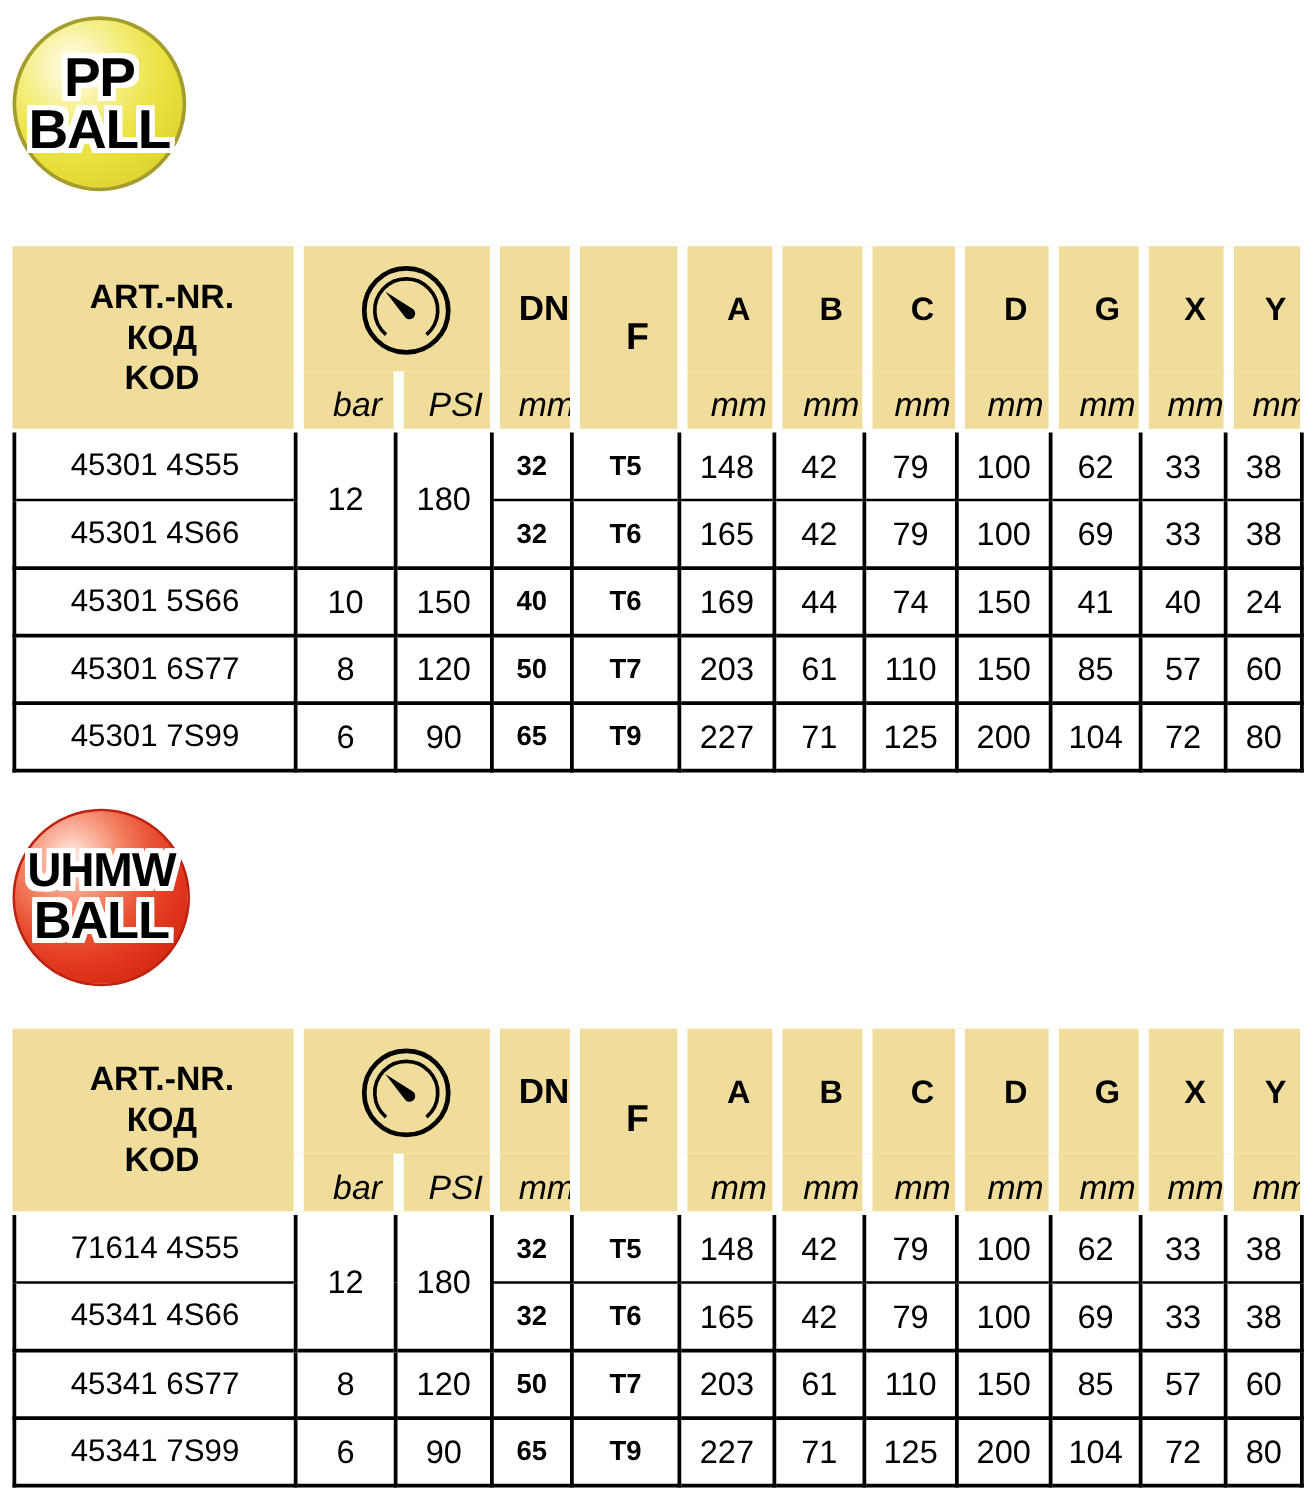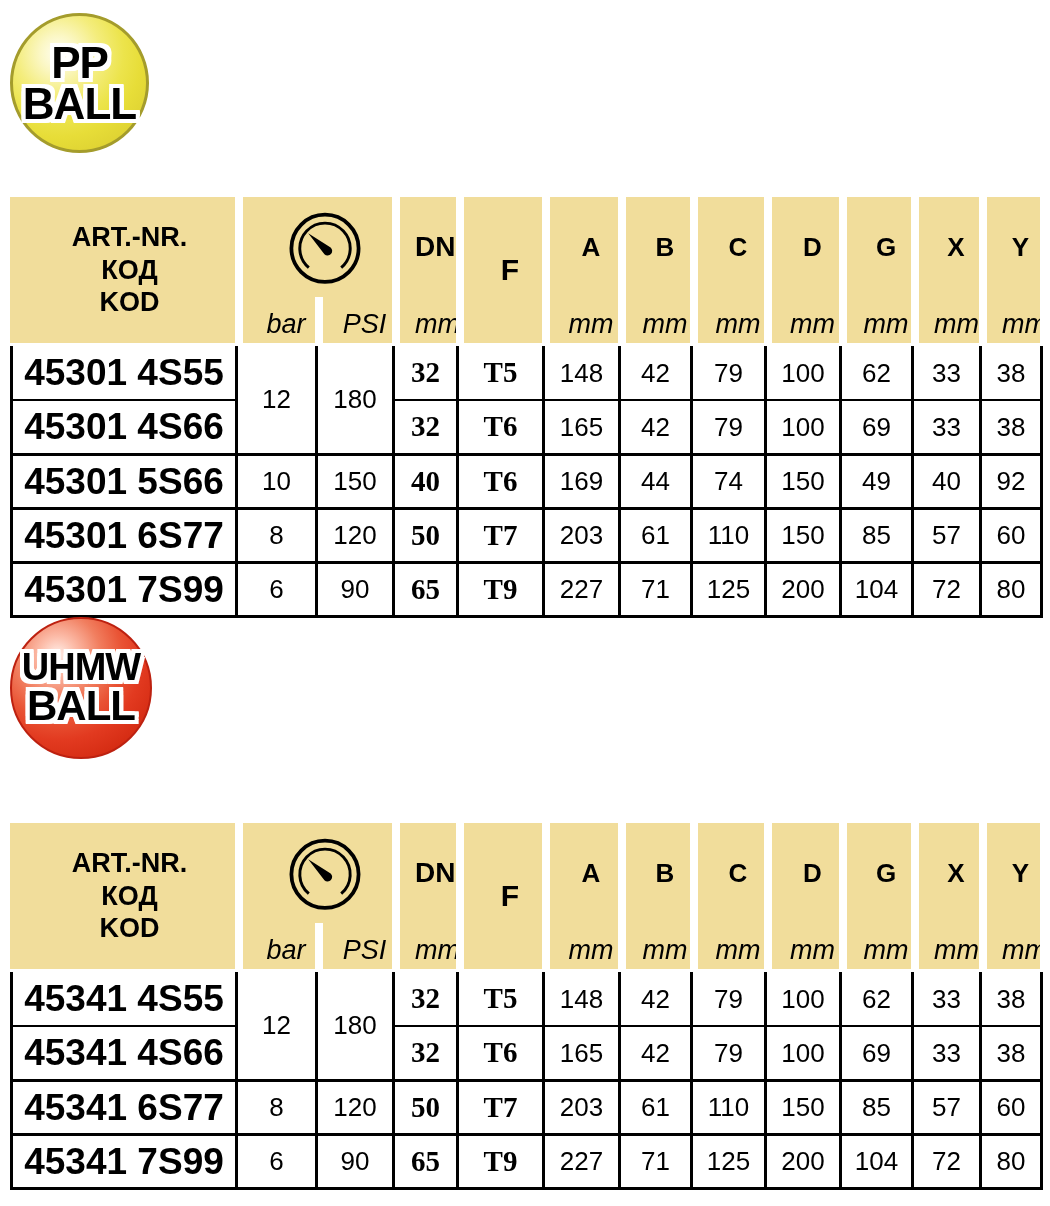"45301 4S55" .bodytbl td.c-art { font-size: 37px -> 25px; font-weight: bold -> normal }
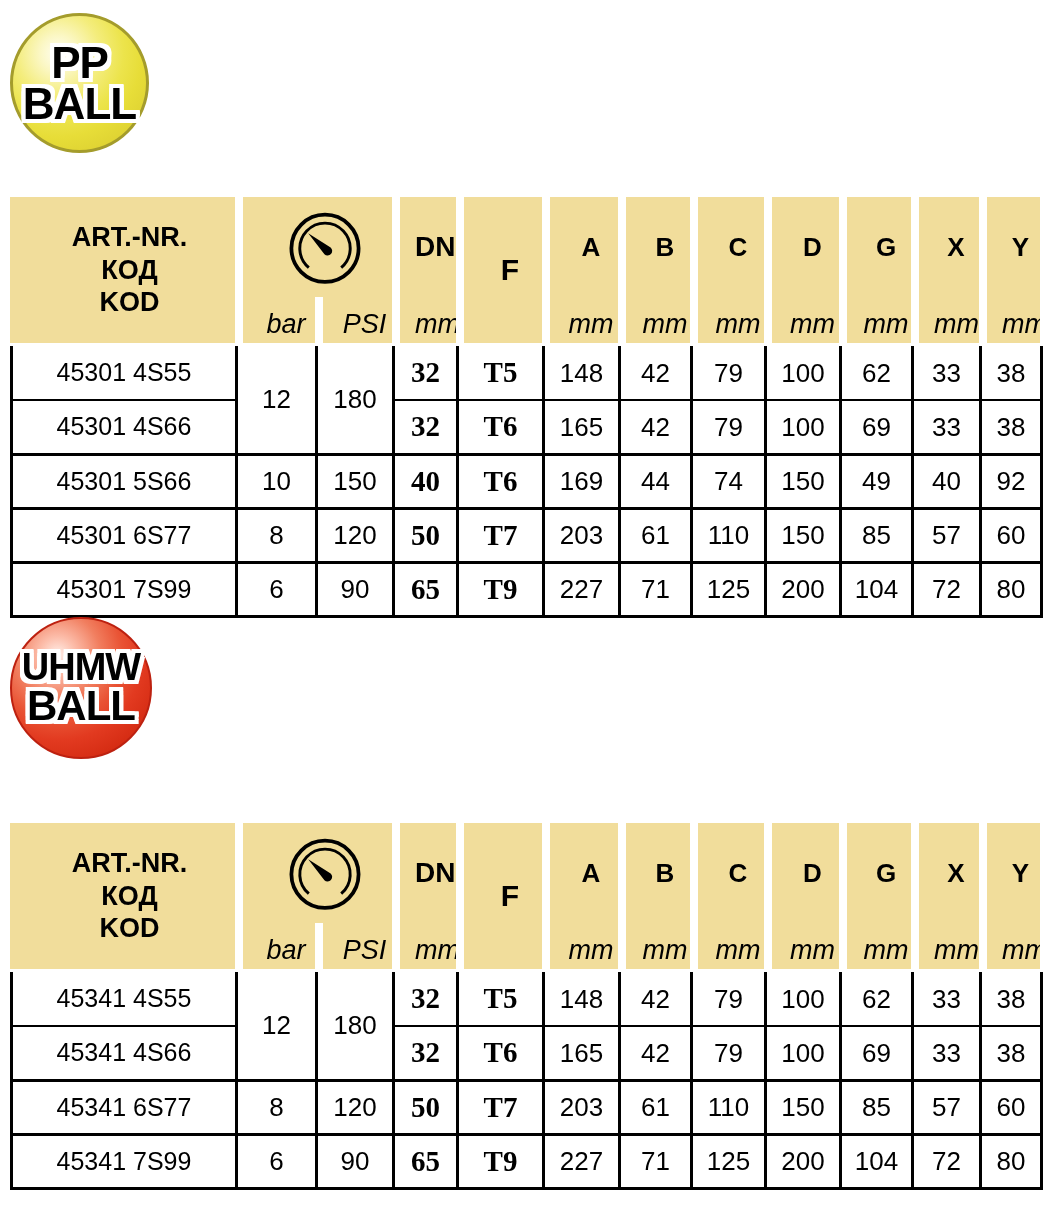"32" .bodytbl td.c-dn, .bodytbl td.c-f { font-family: Liberation Serif, serif -> none; font-size: 29px -> 22px }
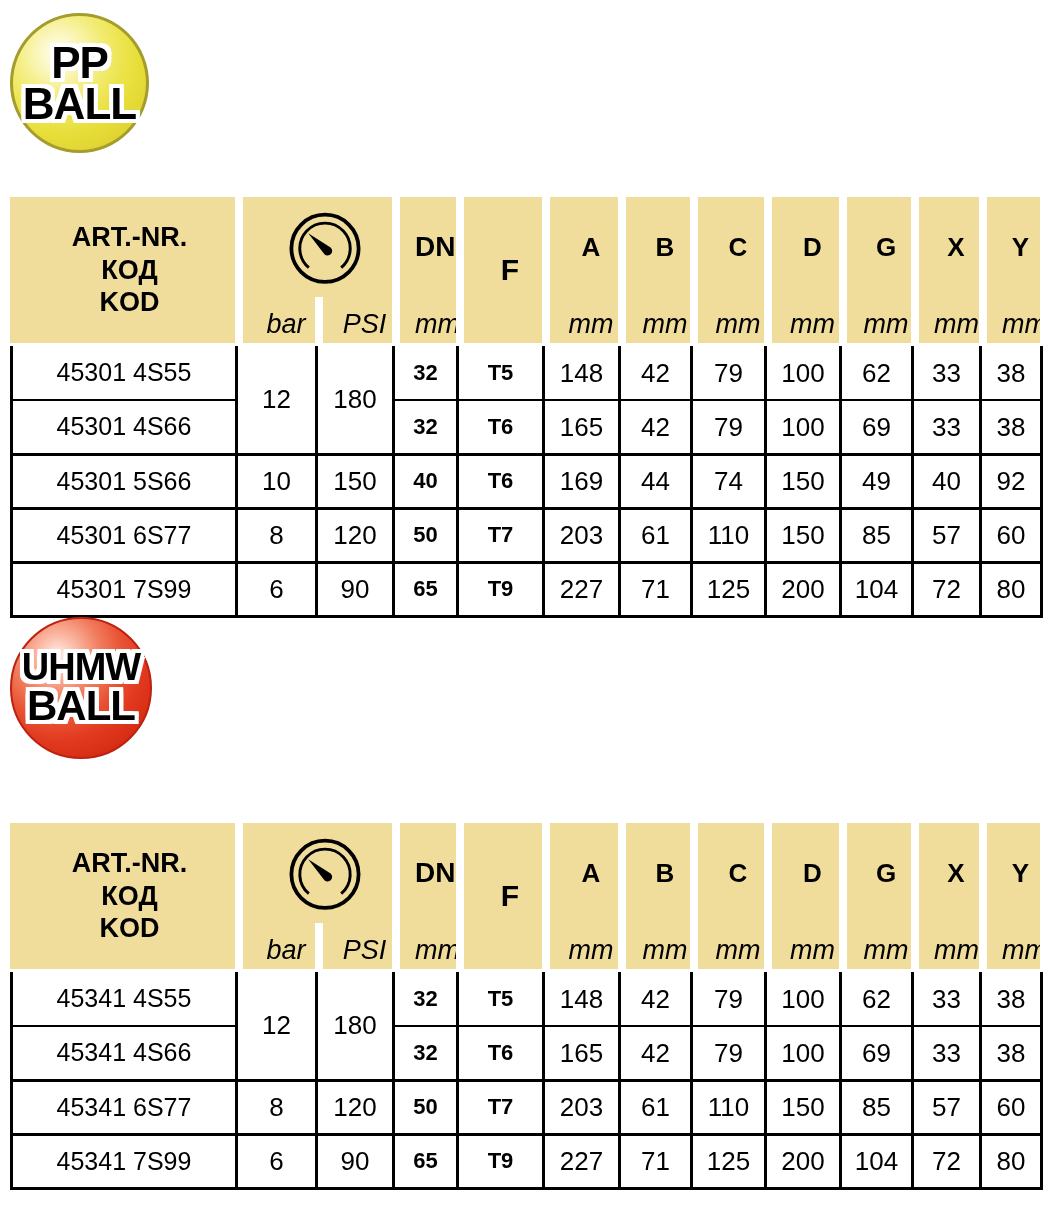"49" td { text: 49 -> 41 }
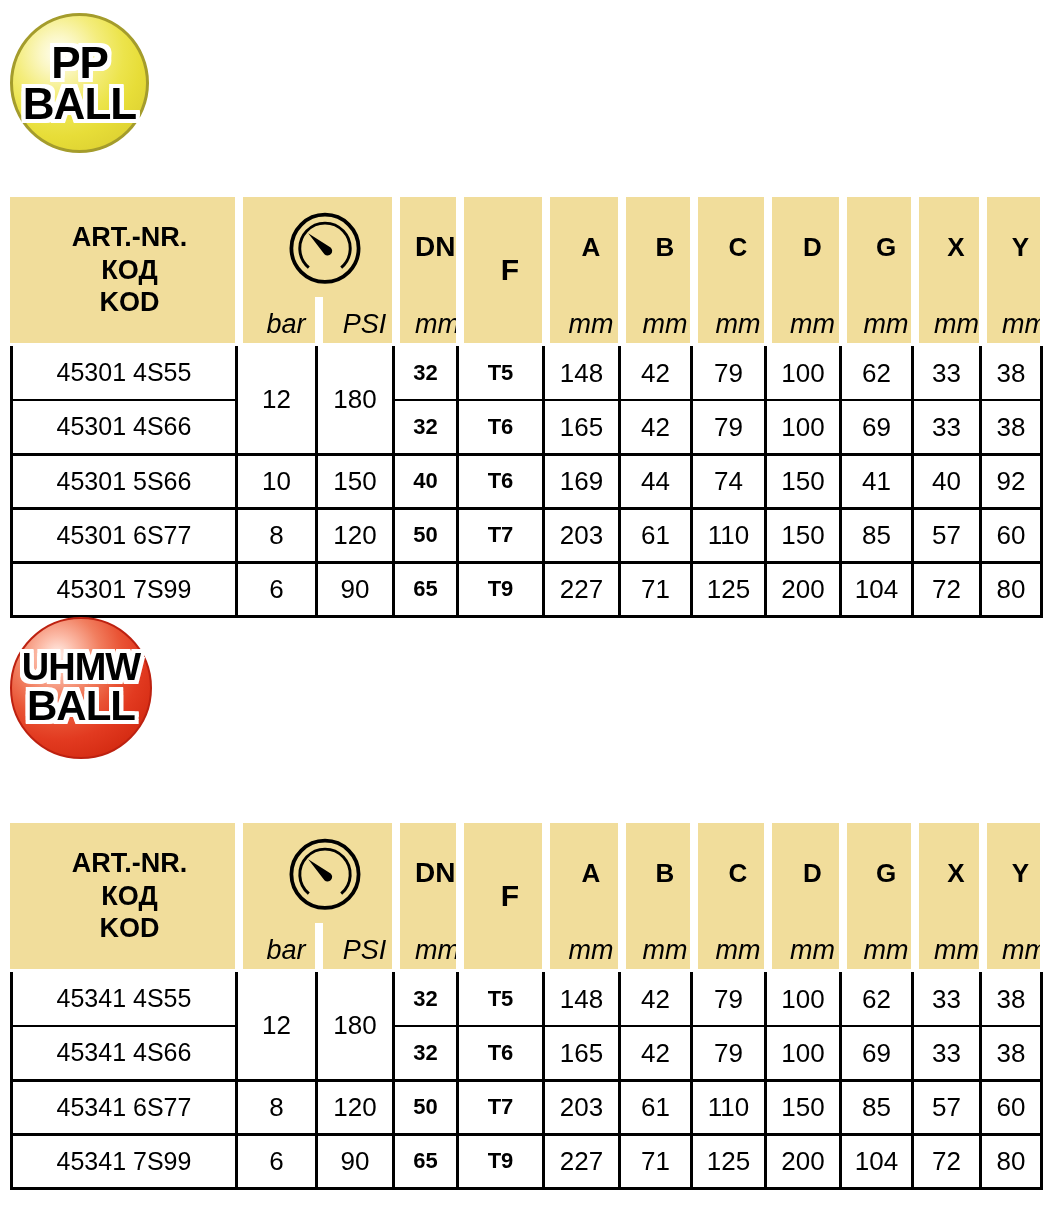"92" td { text: 92 -> 24 }
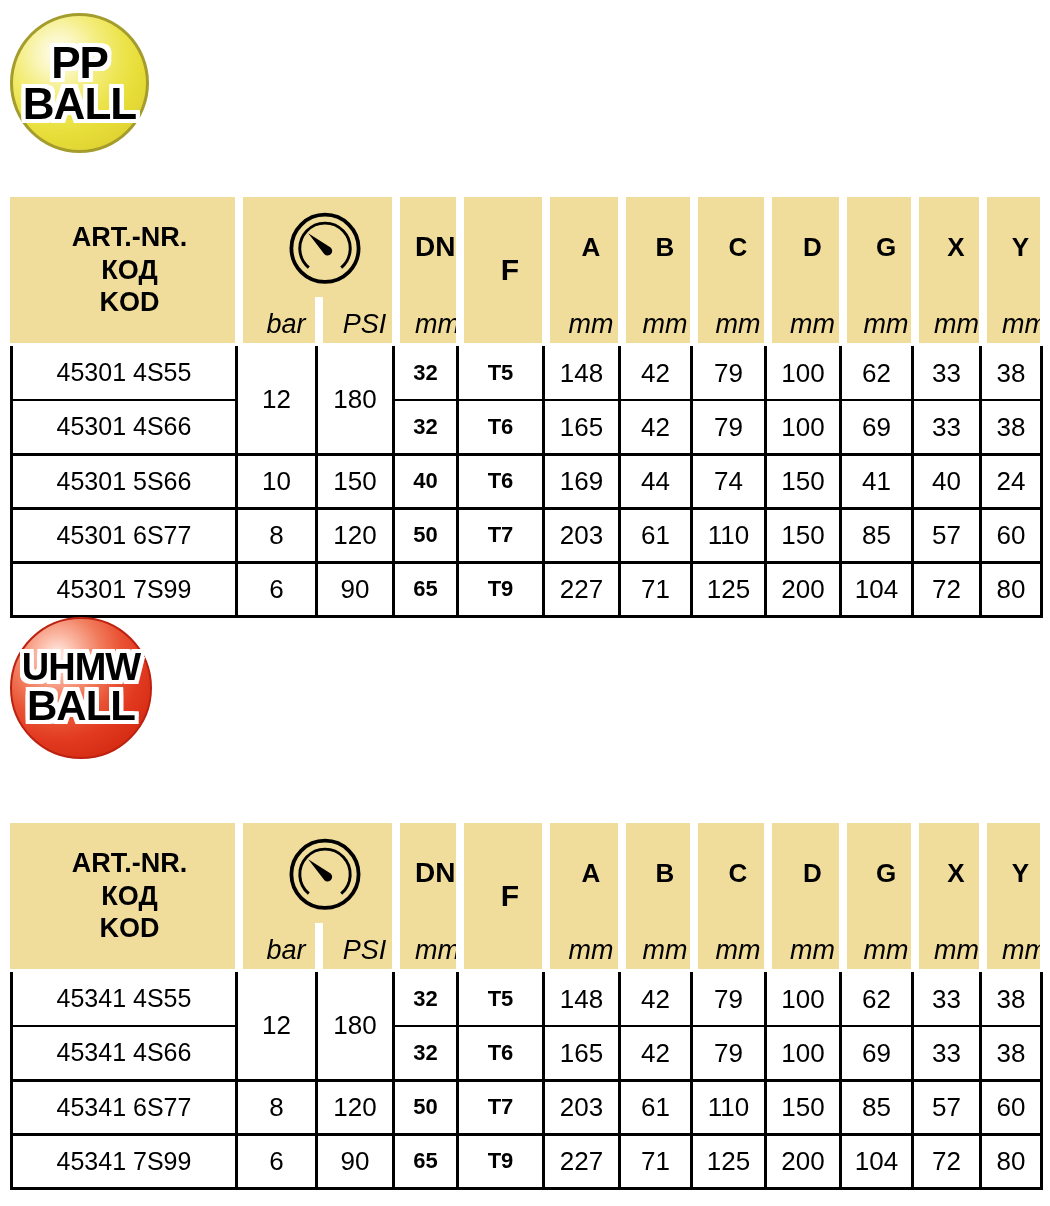"UHMW" .ball-uhmw { top: 617px -> 647px }
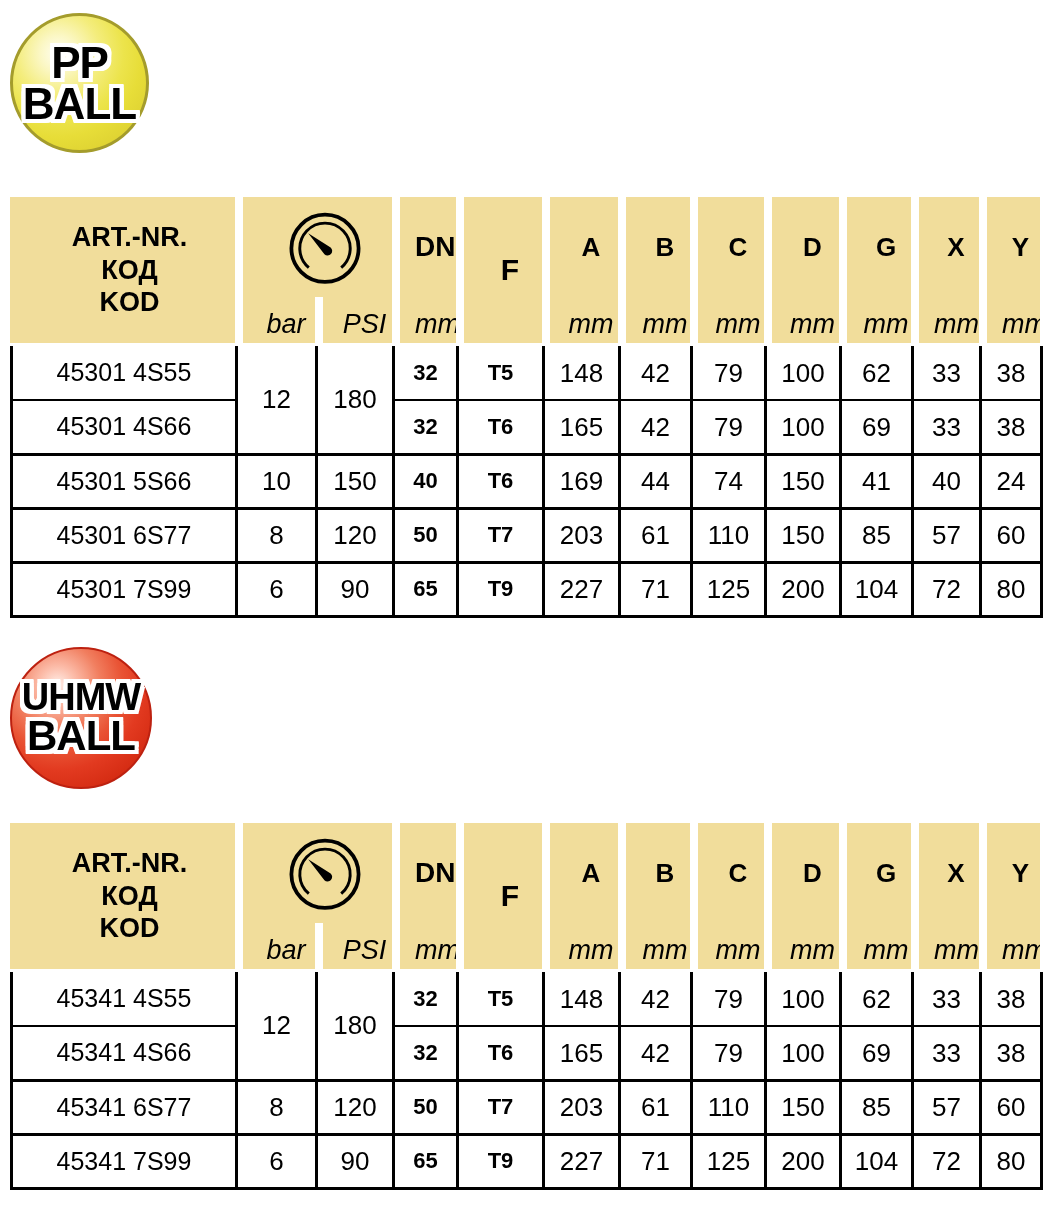"45341 4S55" td.c-art { text: 45341 -> 71614 }
